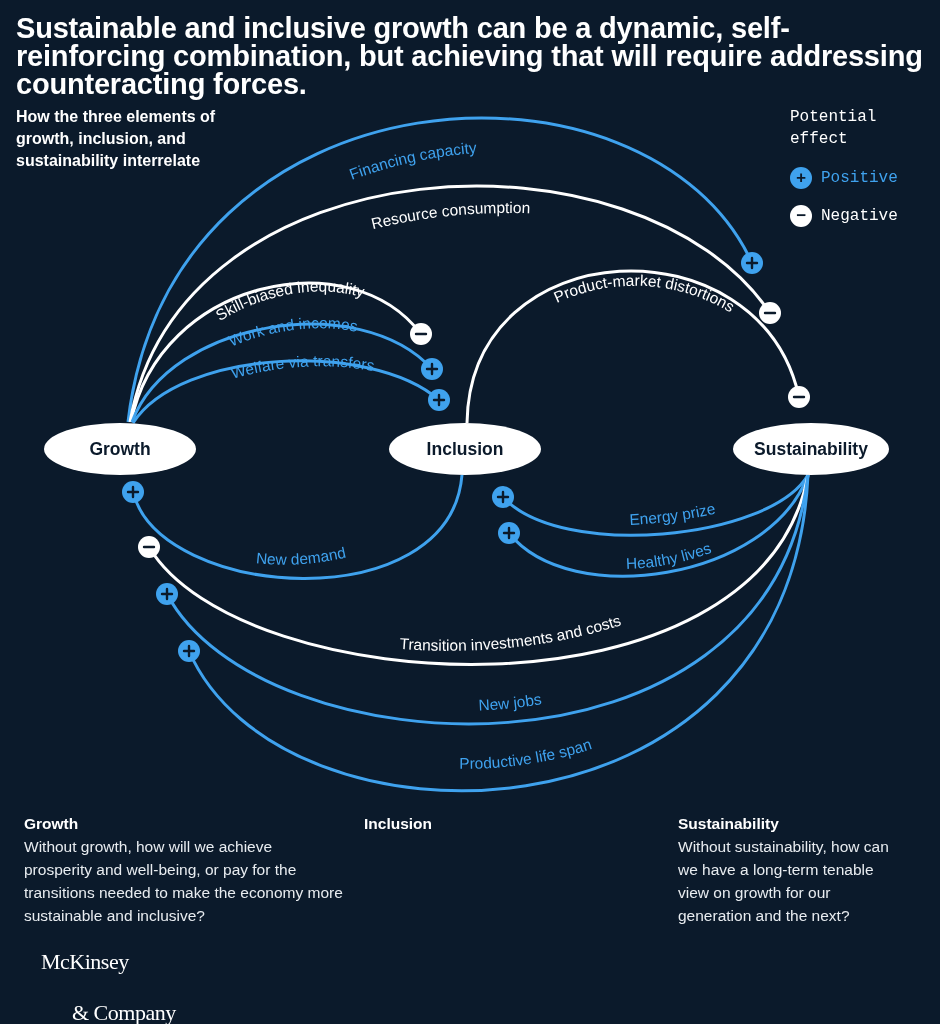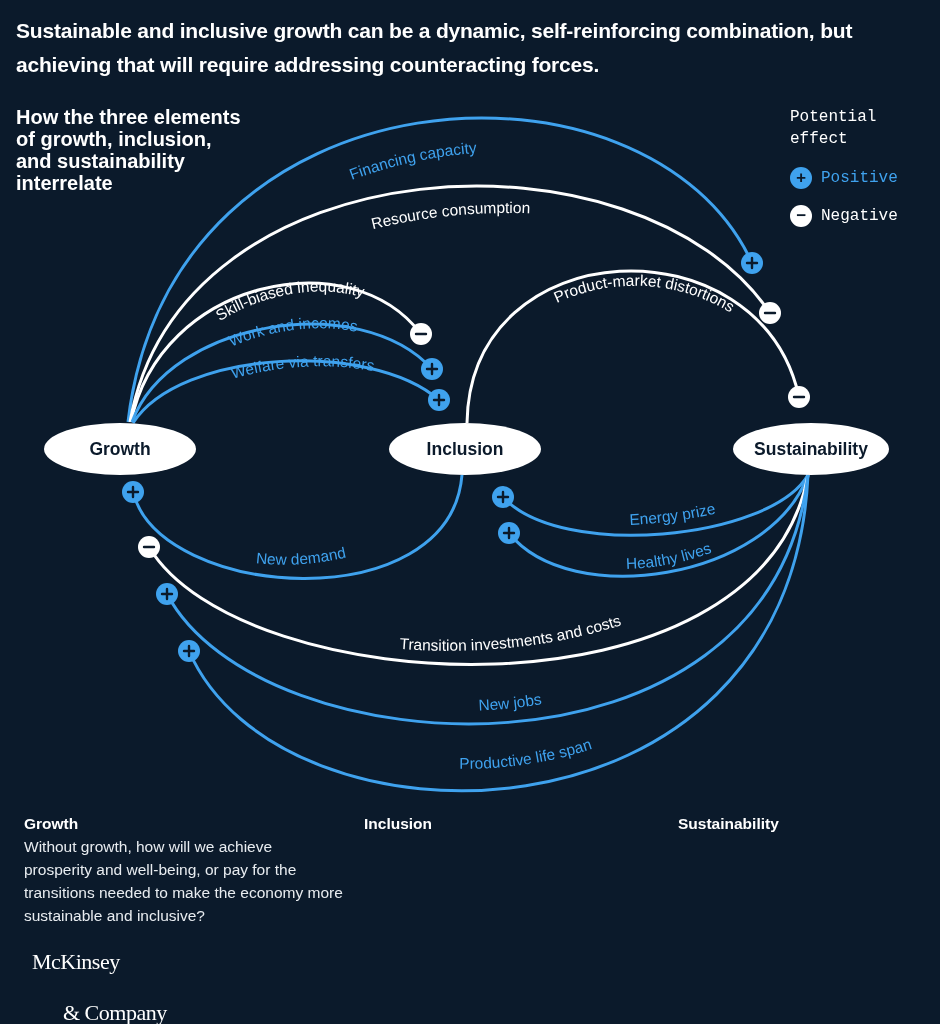"Sustainable and inclusive growth can" .title { font-size: 21px -> 29px; line-height: 34px -> 28px }
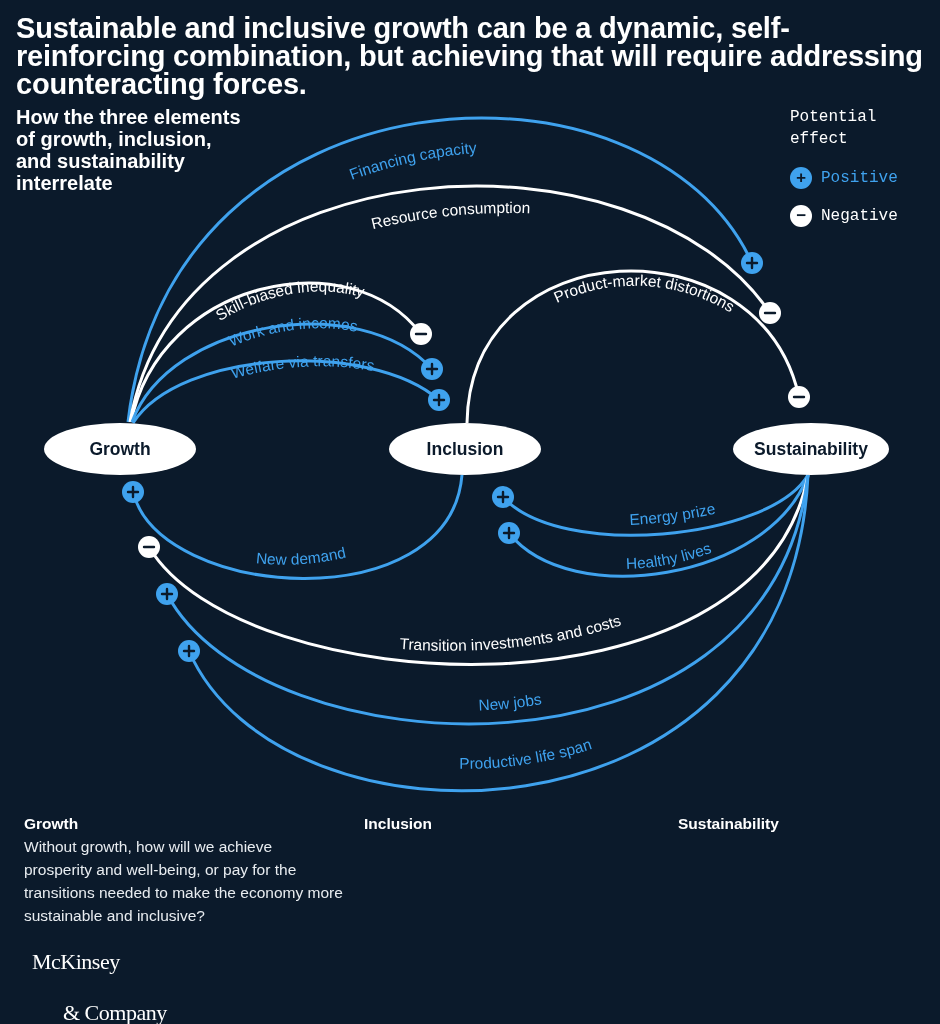"How the three elements of" .subtitle { font-size: 20px -> 16px }
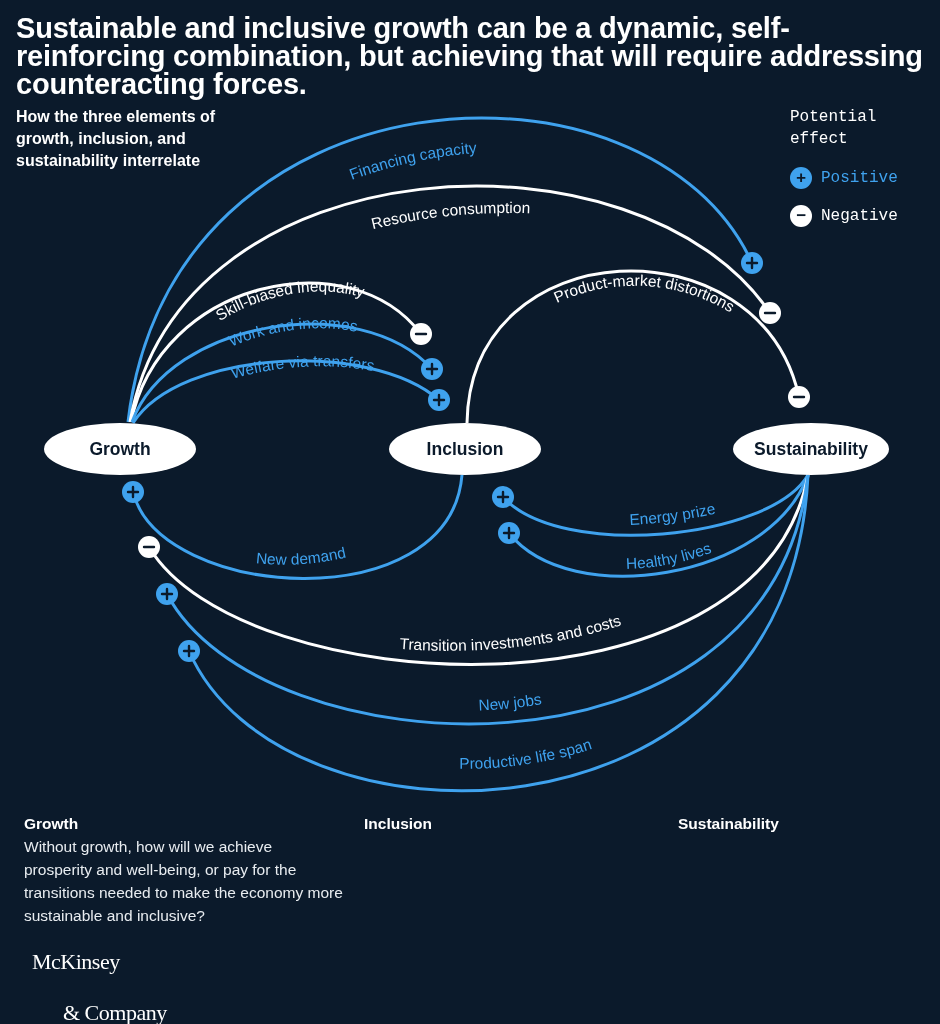"Without sustainability, how can we" div { html: none -> <div>Without sustainability, how can we have a long-term tenable view on growth for our generation and the next?</div> }
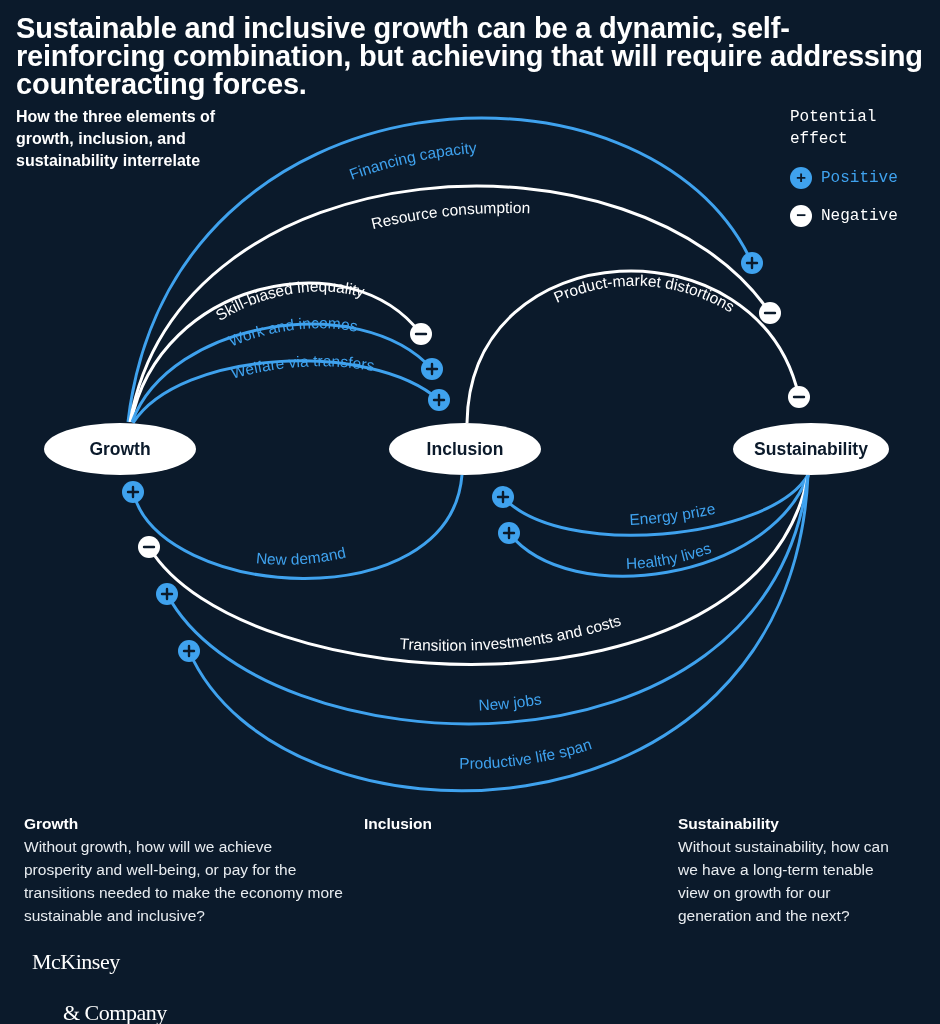"McKinsey" .logo { left: 32px -> 41px }
